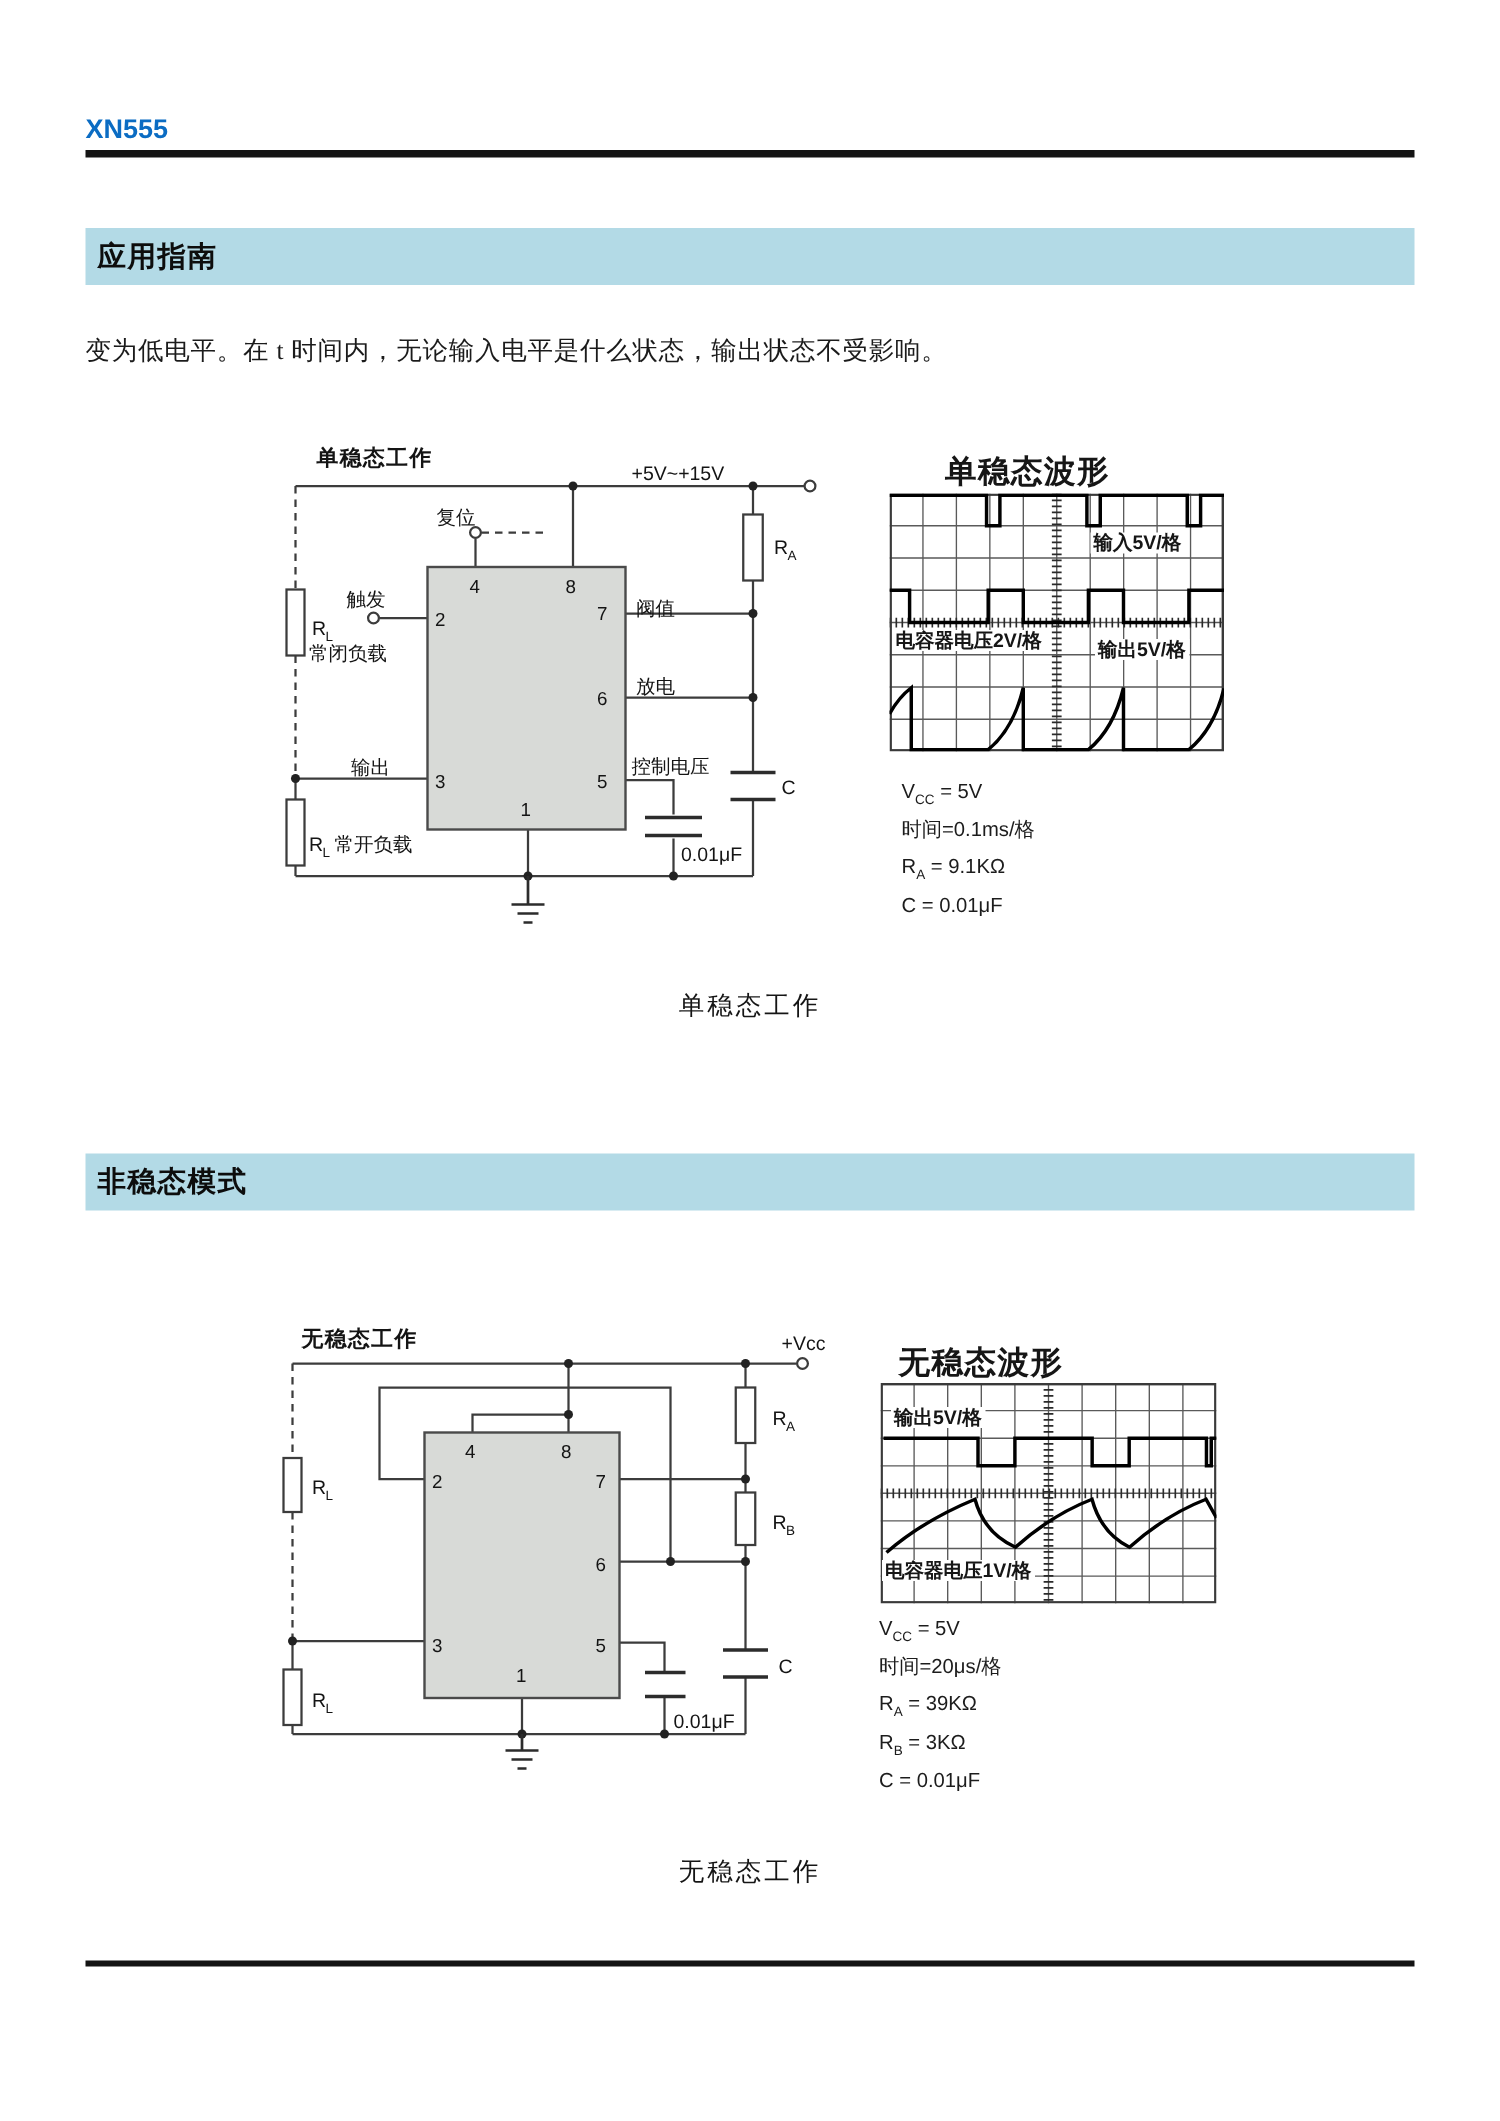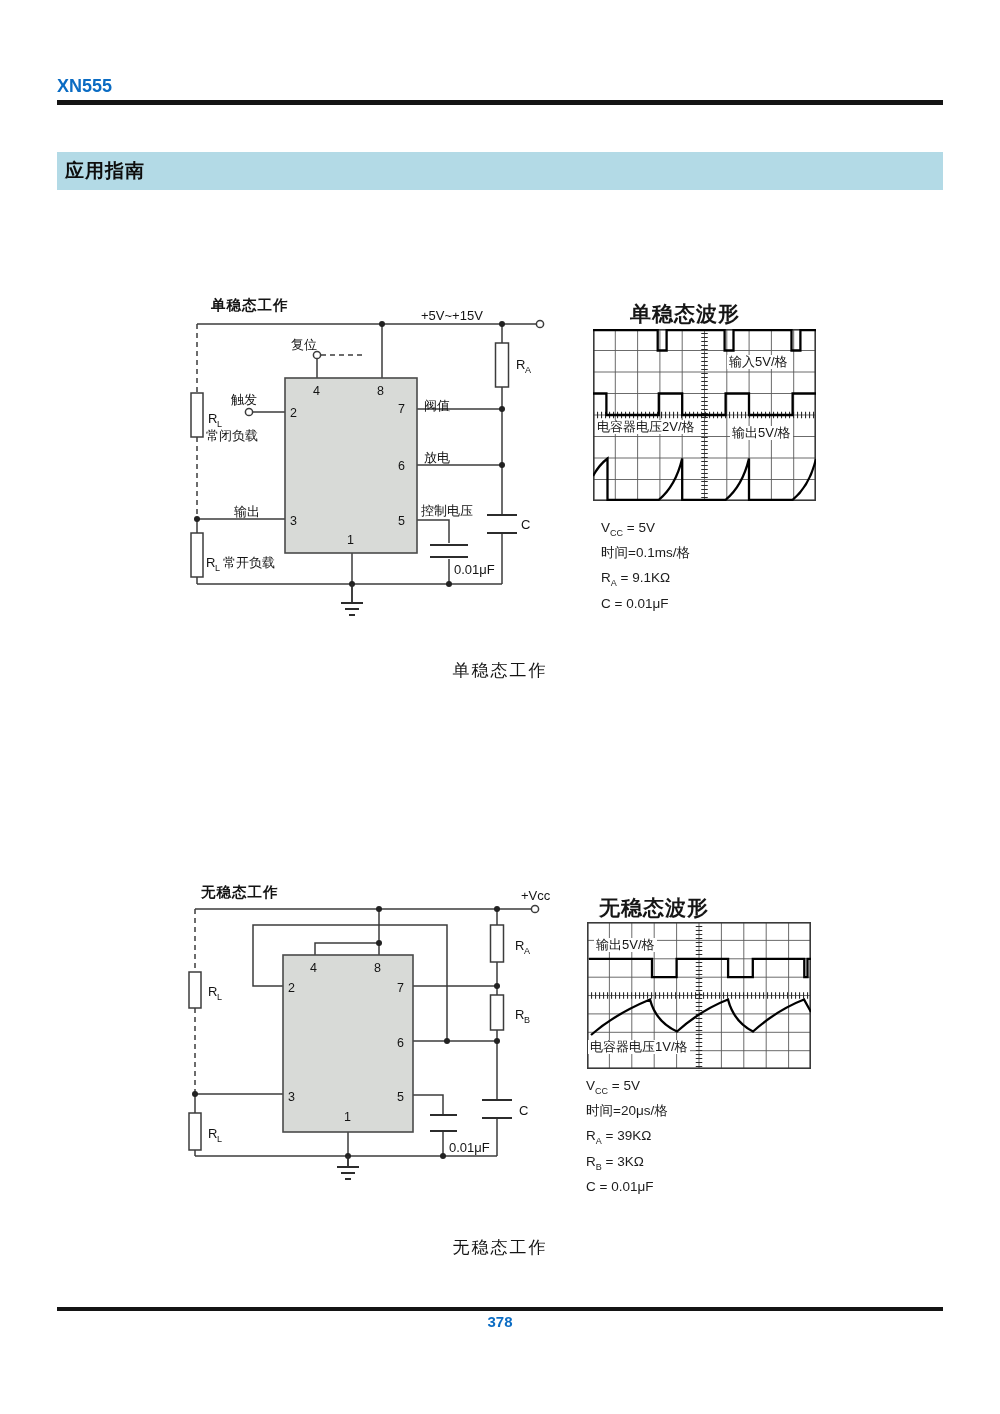"变为低电平。在 t 时间内，无论输入电平是什么状态，输出状态不受影响。" div { html: none -> <div>变为低电平。在 t 时间内，无论输入电平是什么状态，输出状态不受影响。</div> }
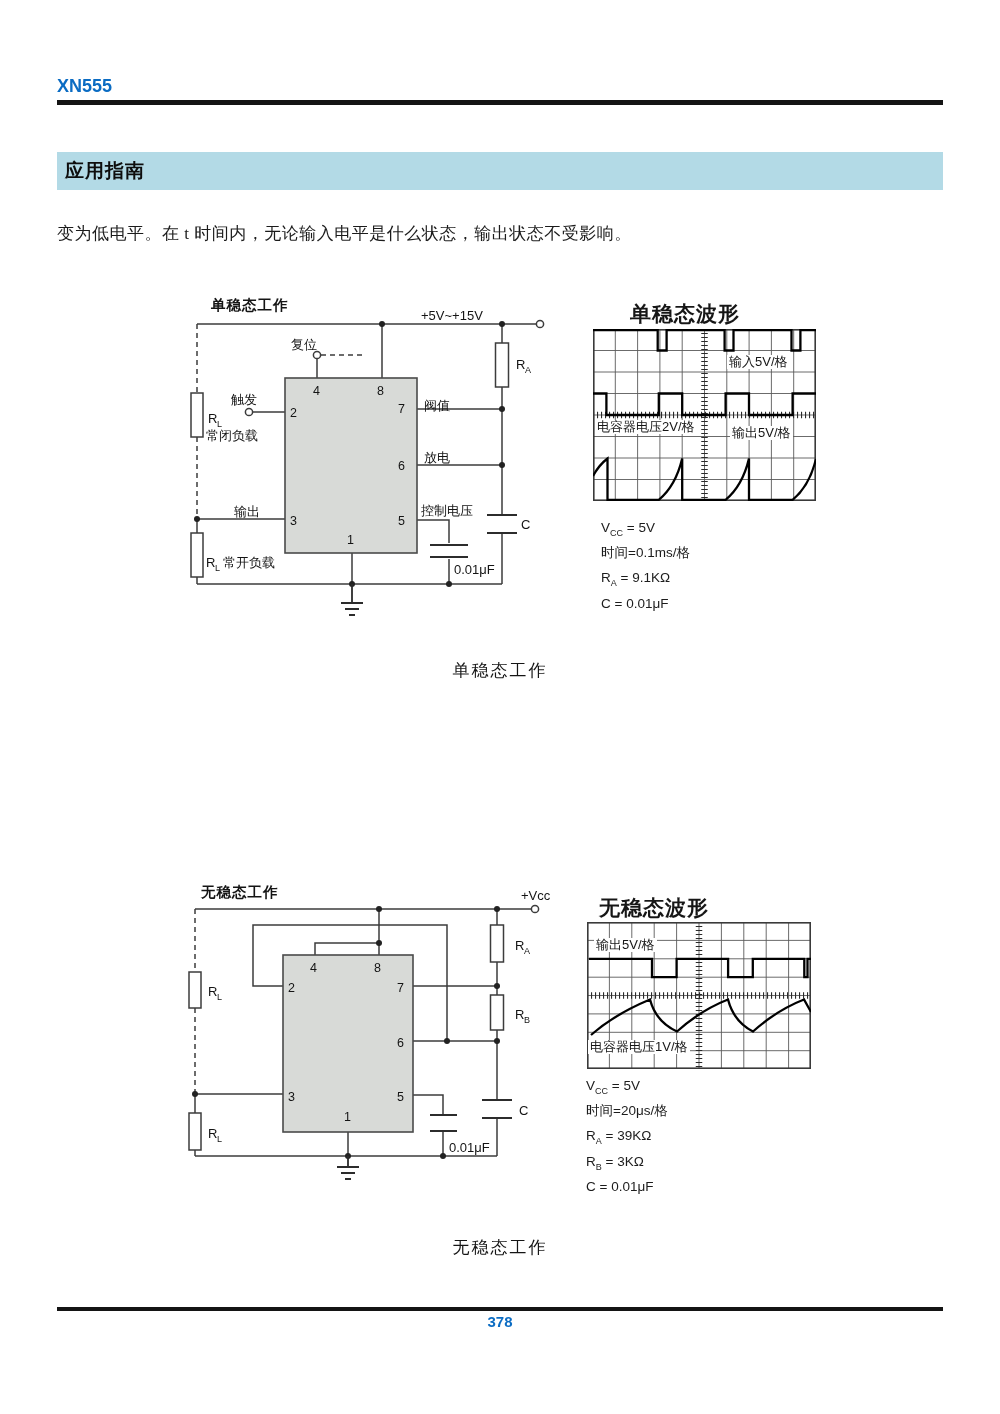"输入5V/格" .grid-label { font-weight: normal -> bold }
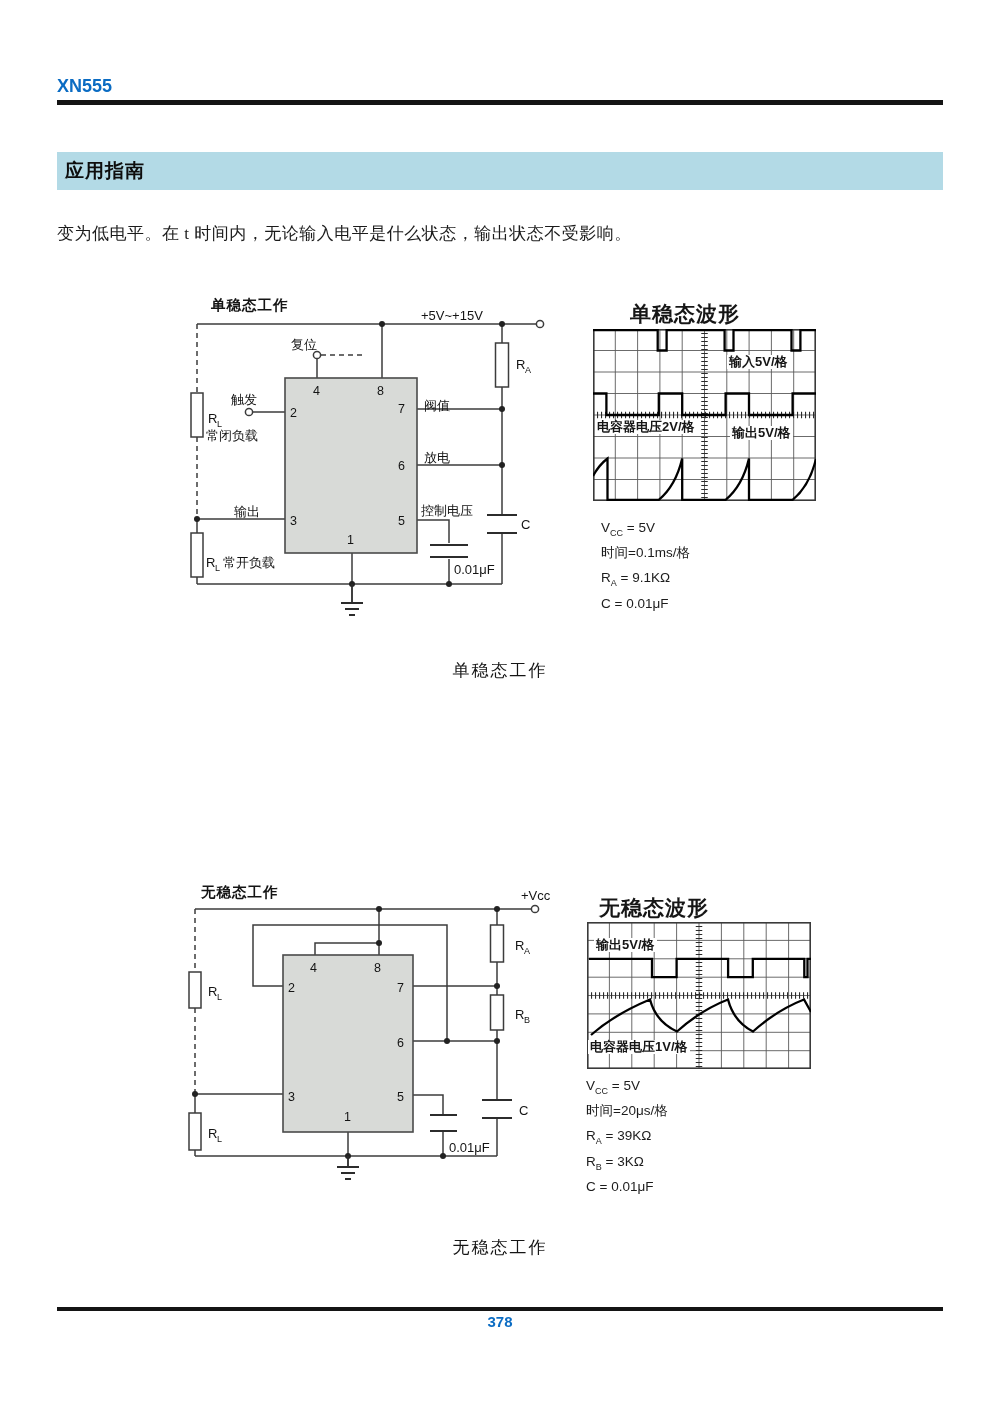"非稳态模式" div.abs { html: none -> <div> <span>非稳态模式</span> </div> }
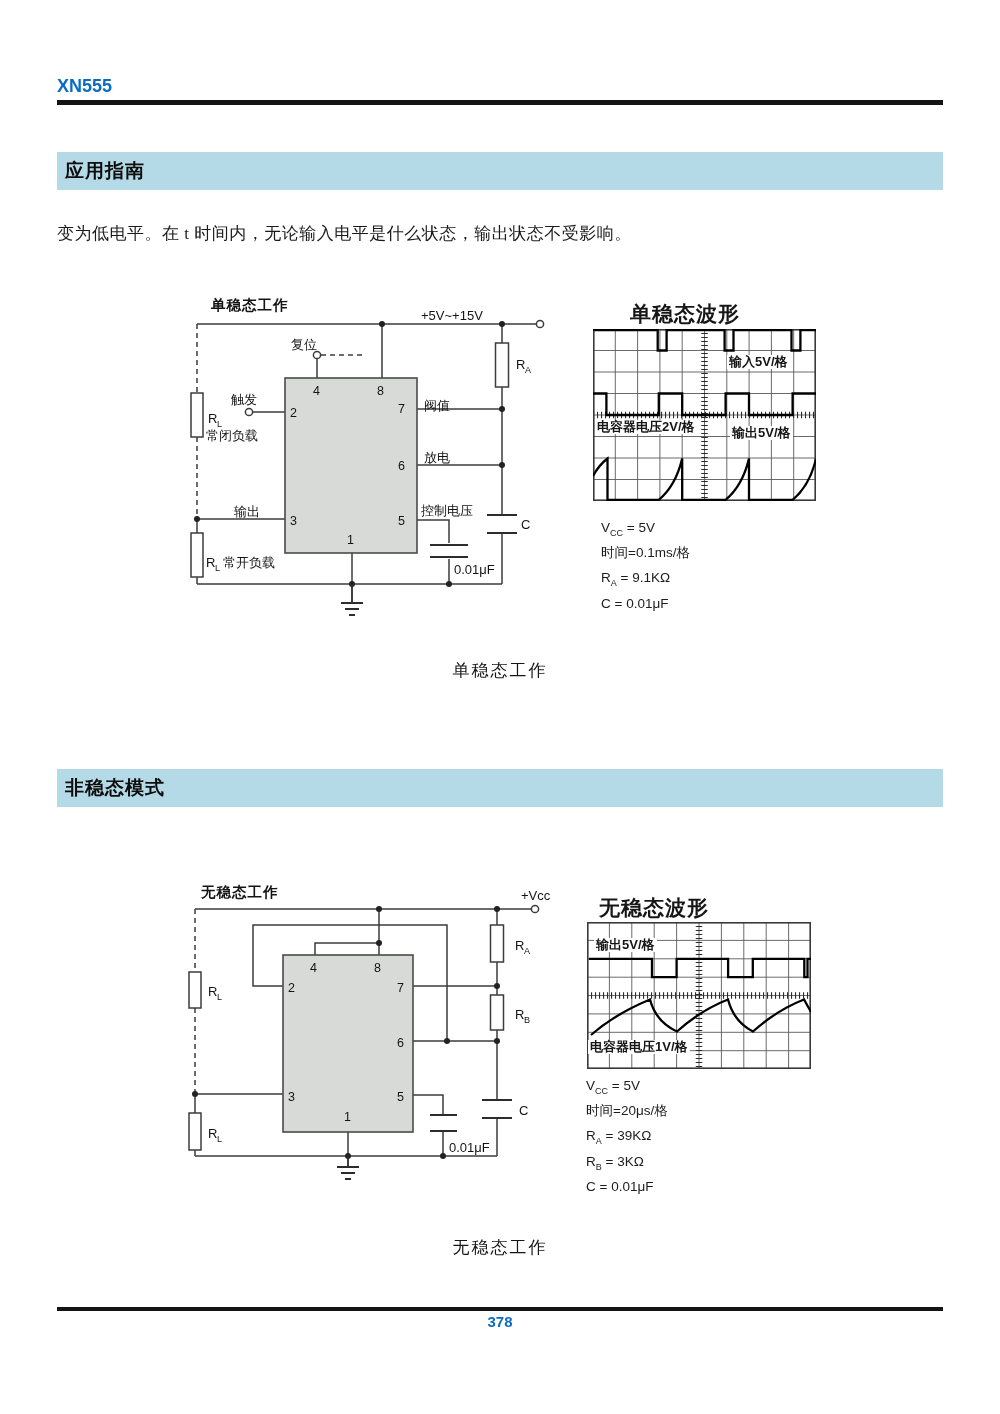"378" div.abs { html: <div>378</div> -> none }
